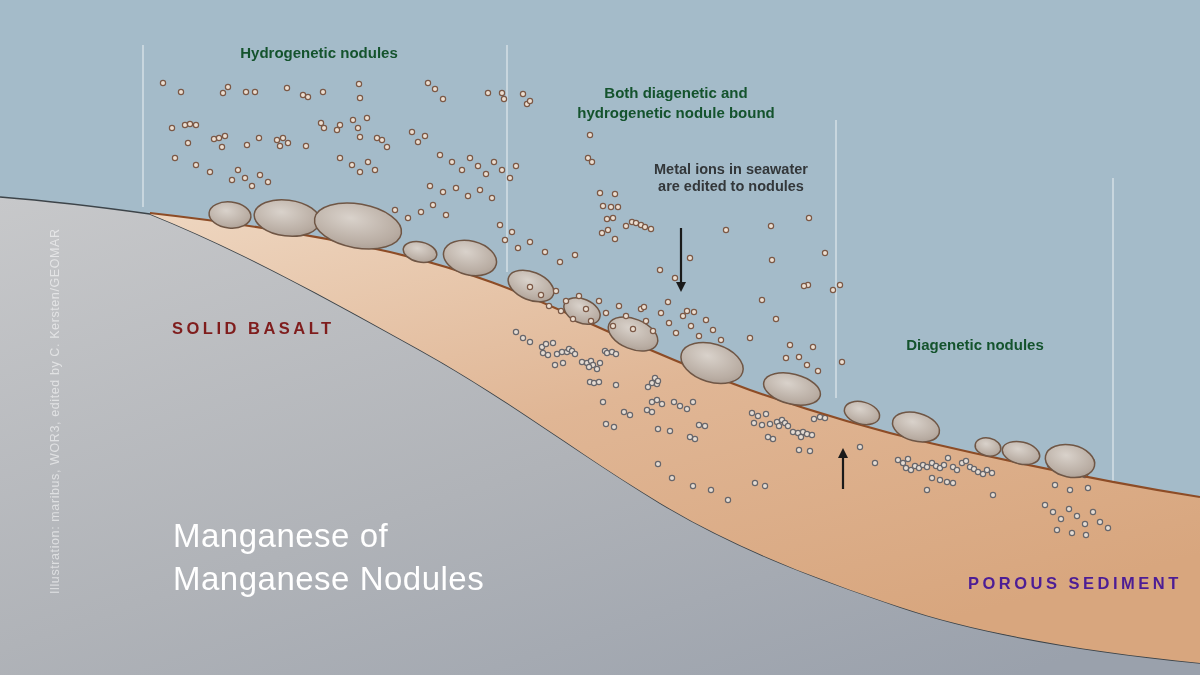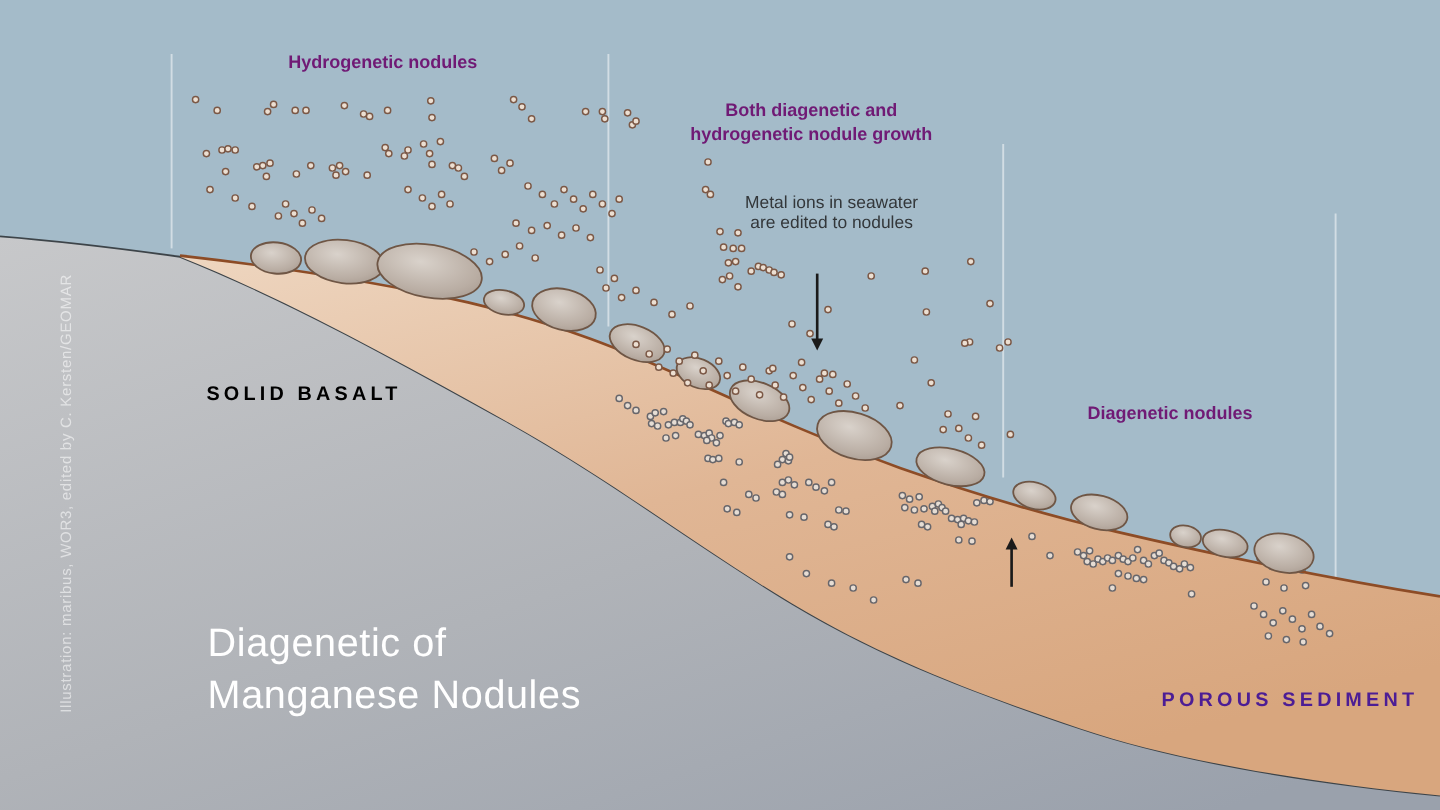"Hydrogenetic nodules" .lbl-bold { color: #701a75 -> #14532d }
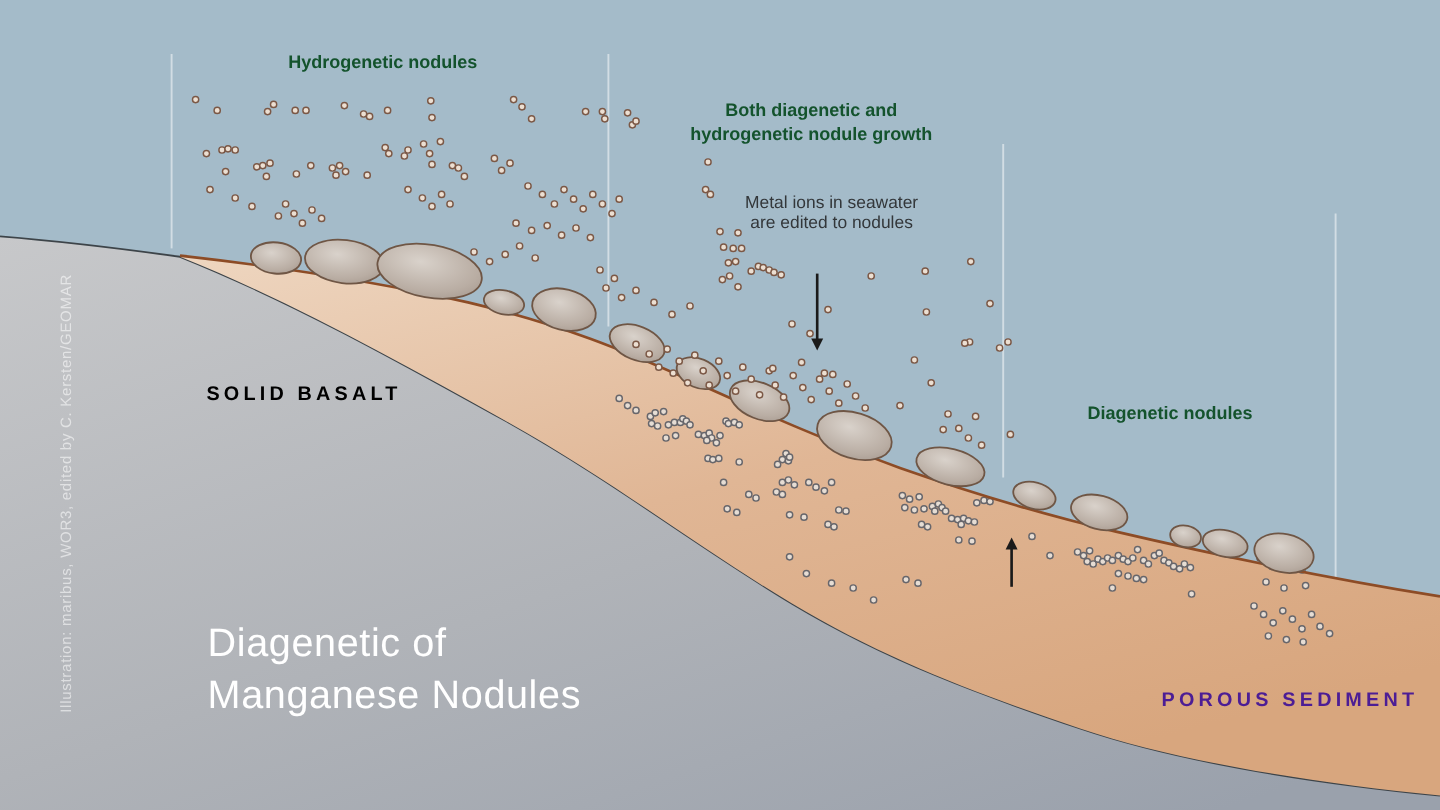"hydrogenetic nodule growth" div.mt4 { text: growth -> bound }
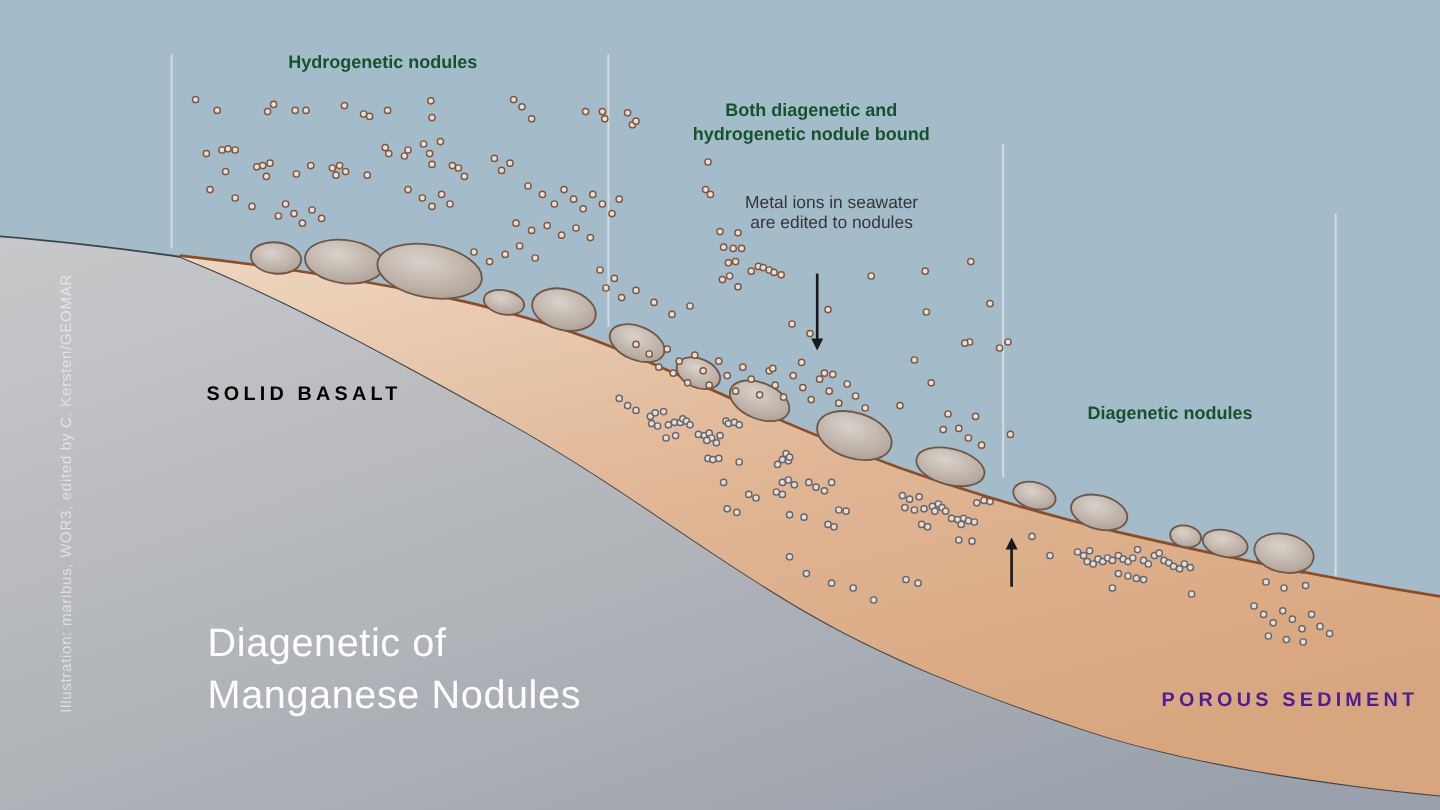"Metal ions in seawater" .lbl-reg { font-weight: 400 -> 700; margin-left: none -> 38px }
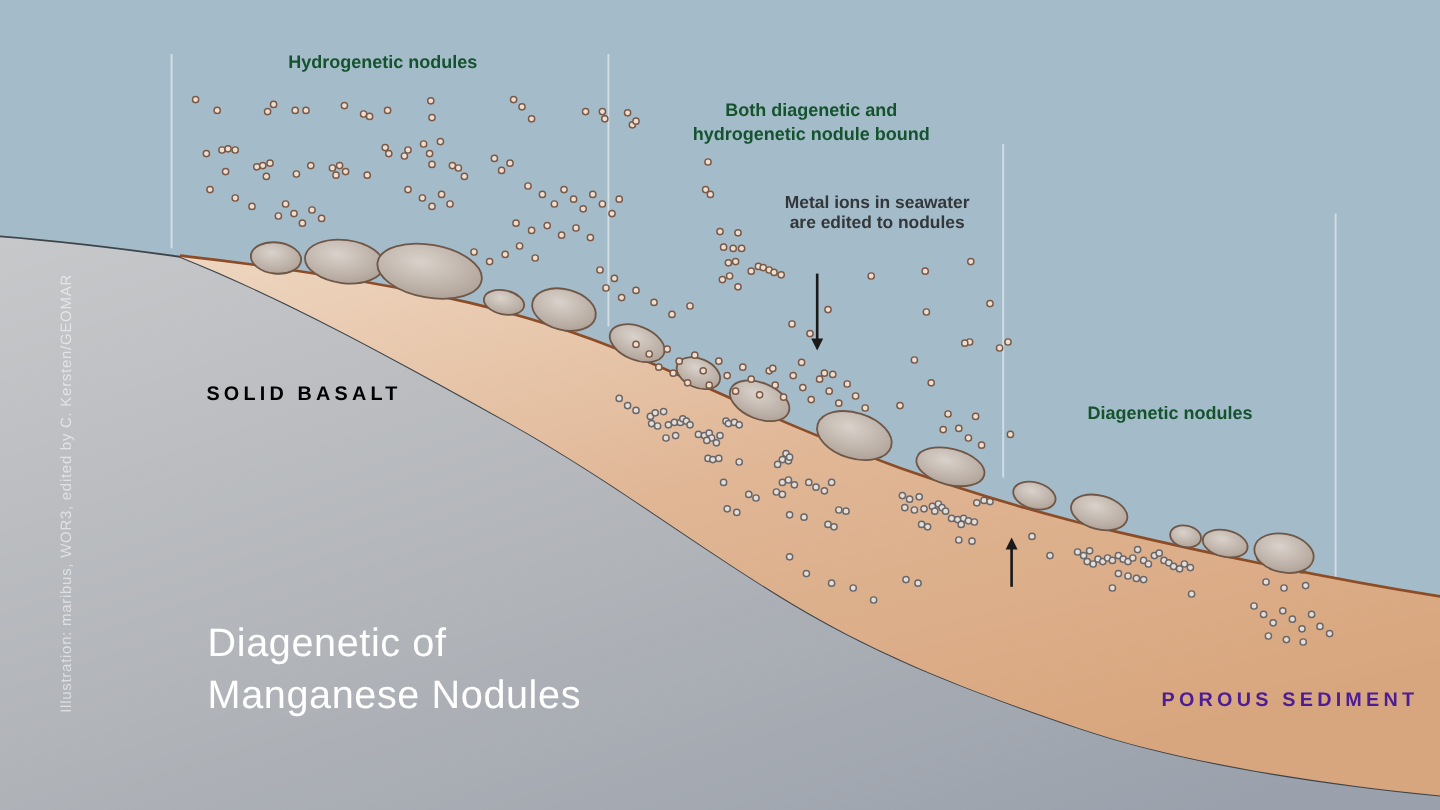"SOLID BASALT" .basalt-zone { color: #000000 -> #7f1d1d }
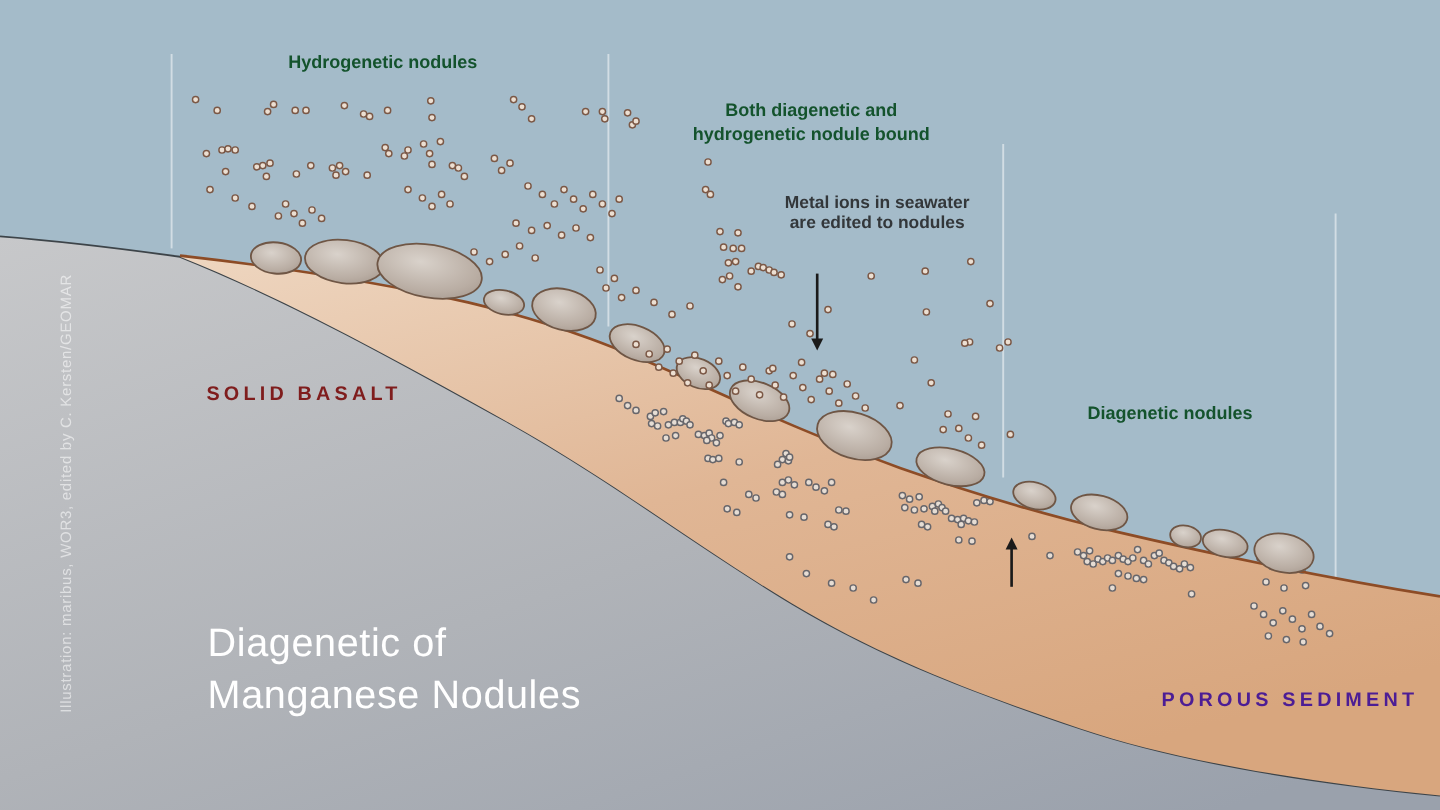"Diagenetic of" div { text: Diagenetic -> Manganese }
